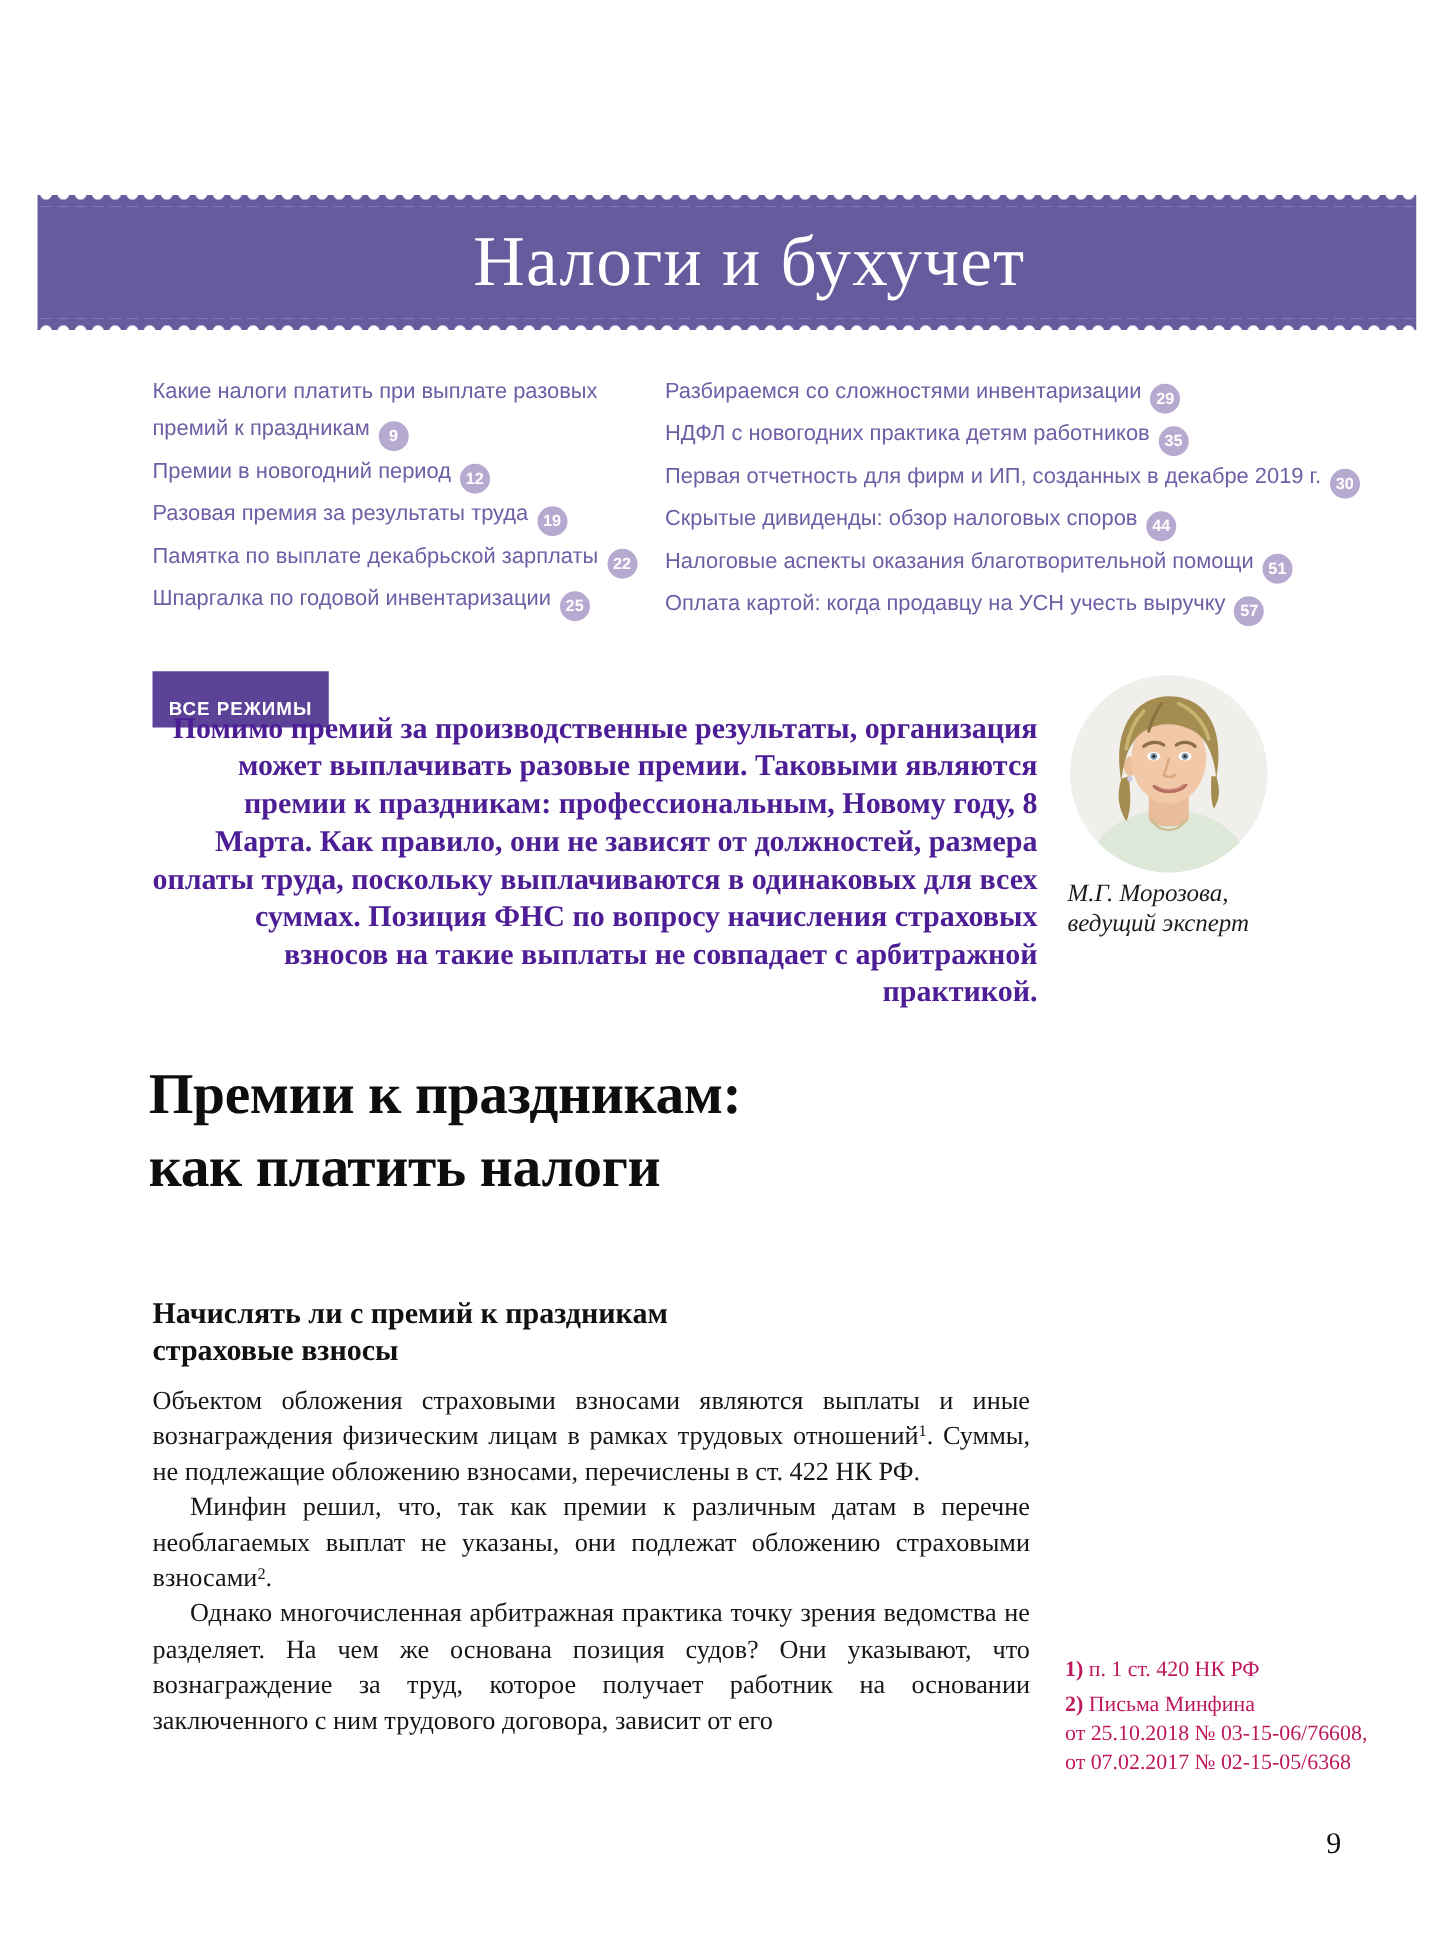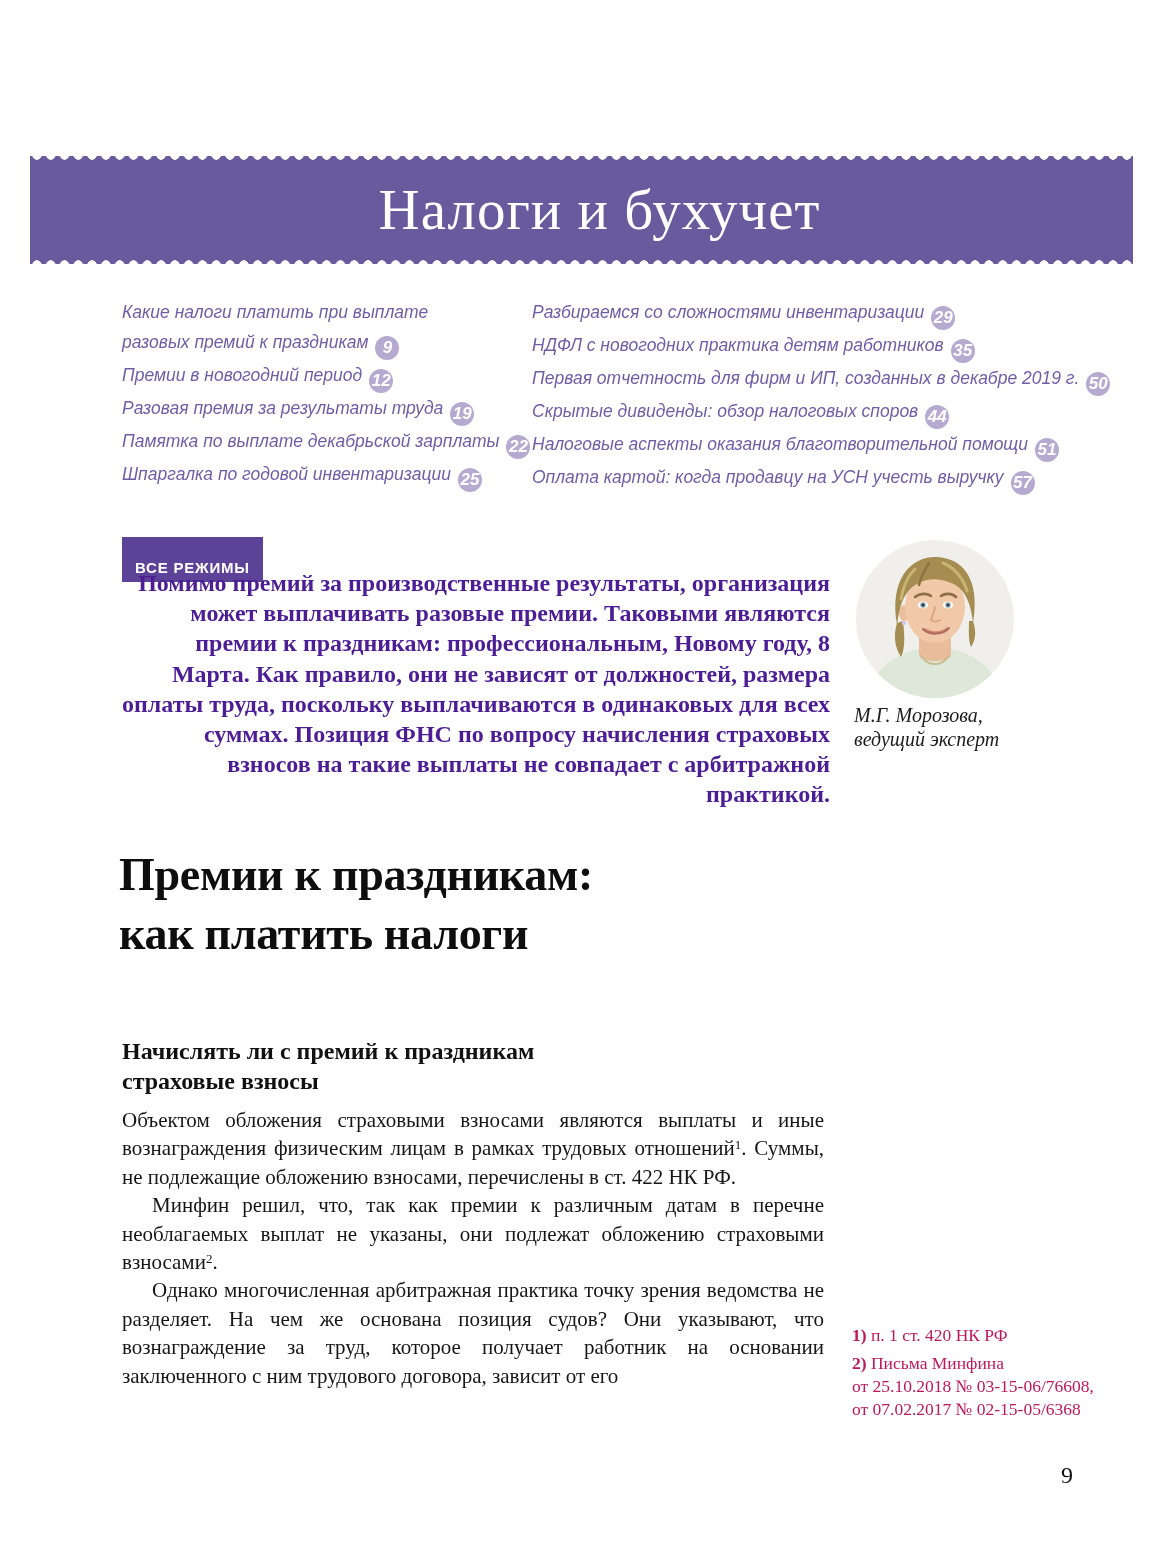"Какие налоги платить при выплате" .toc-entry { font-style: italic -> none }
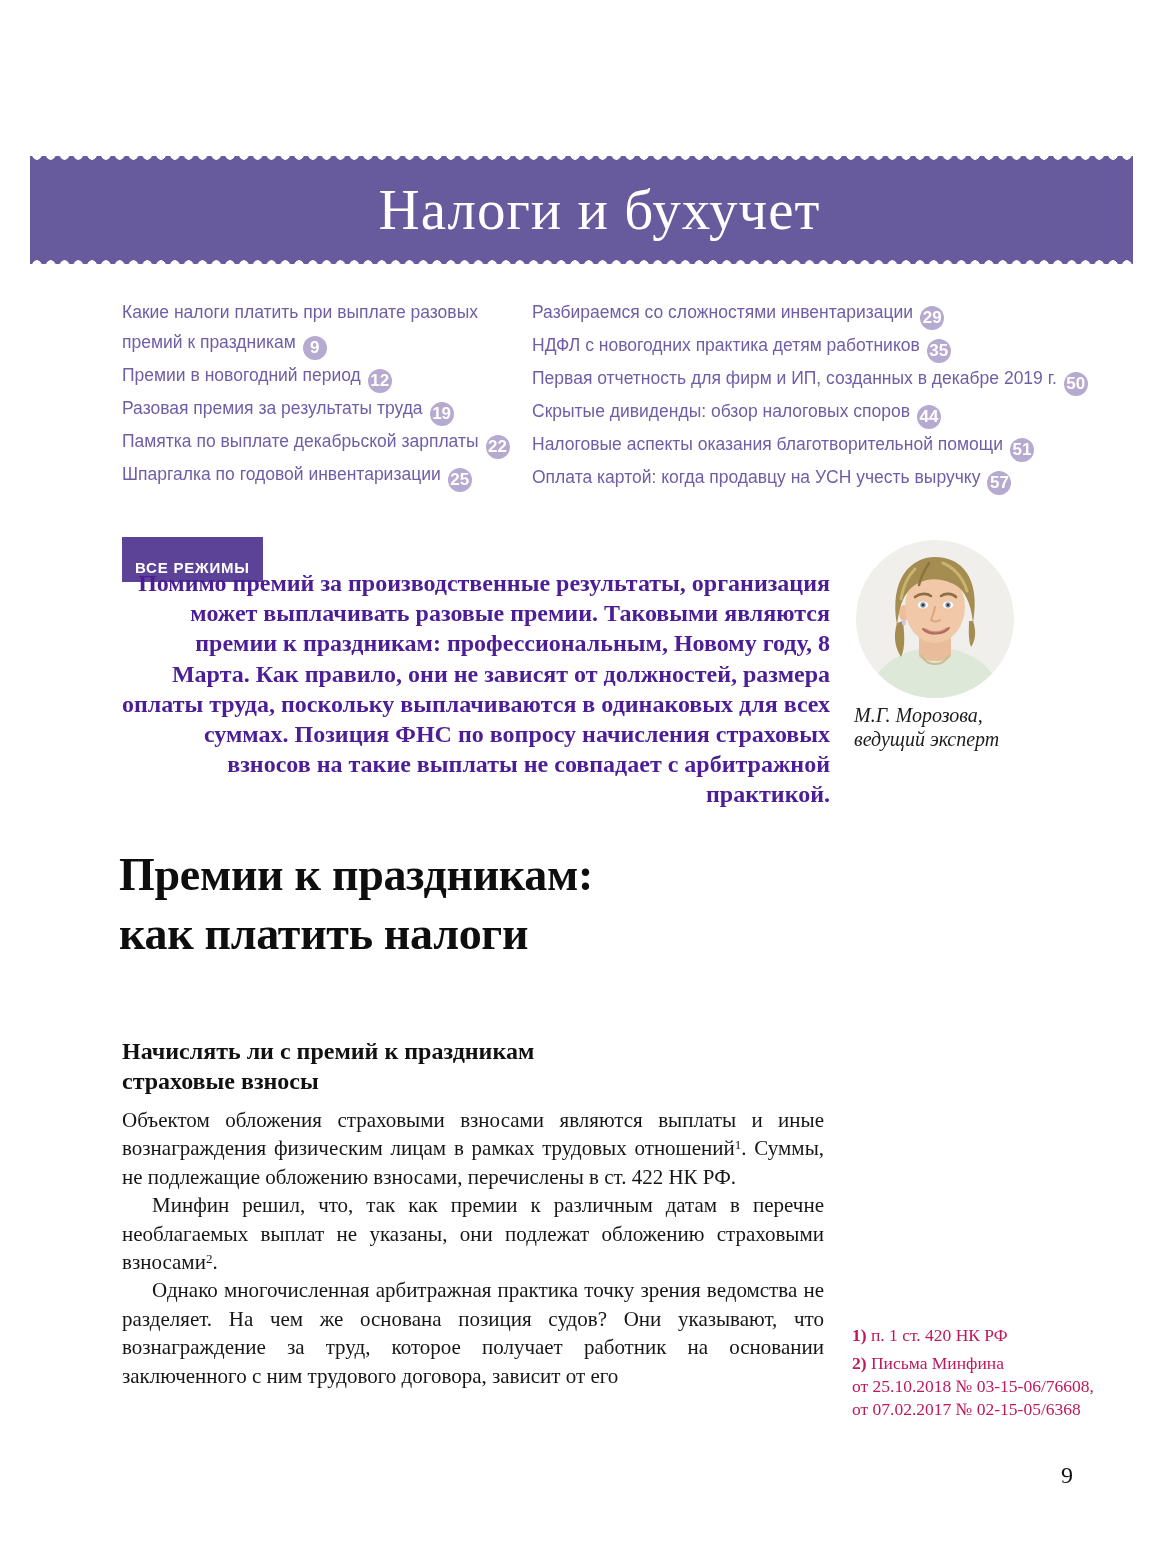"29" .toc-page { font-size: 17px -> 13px }
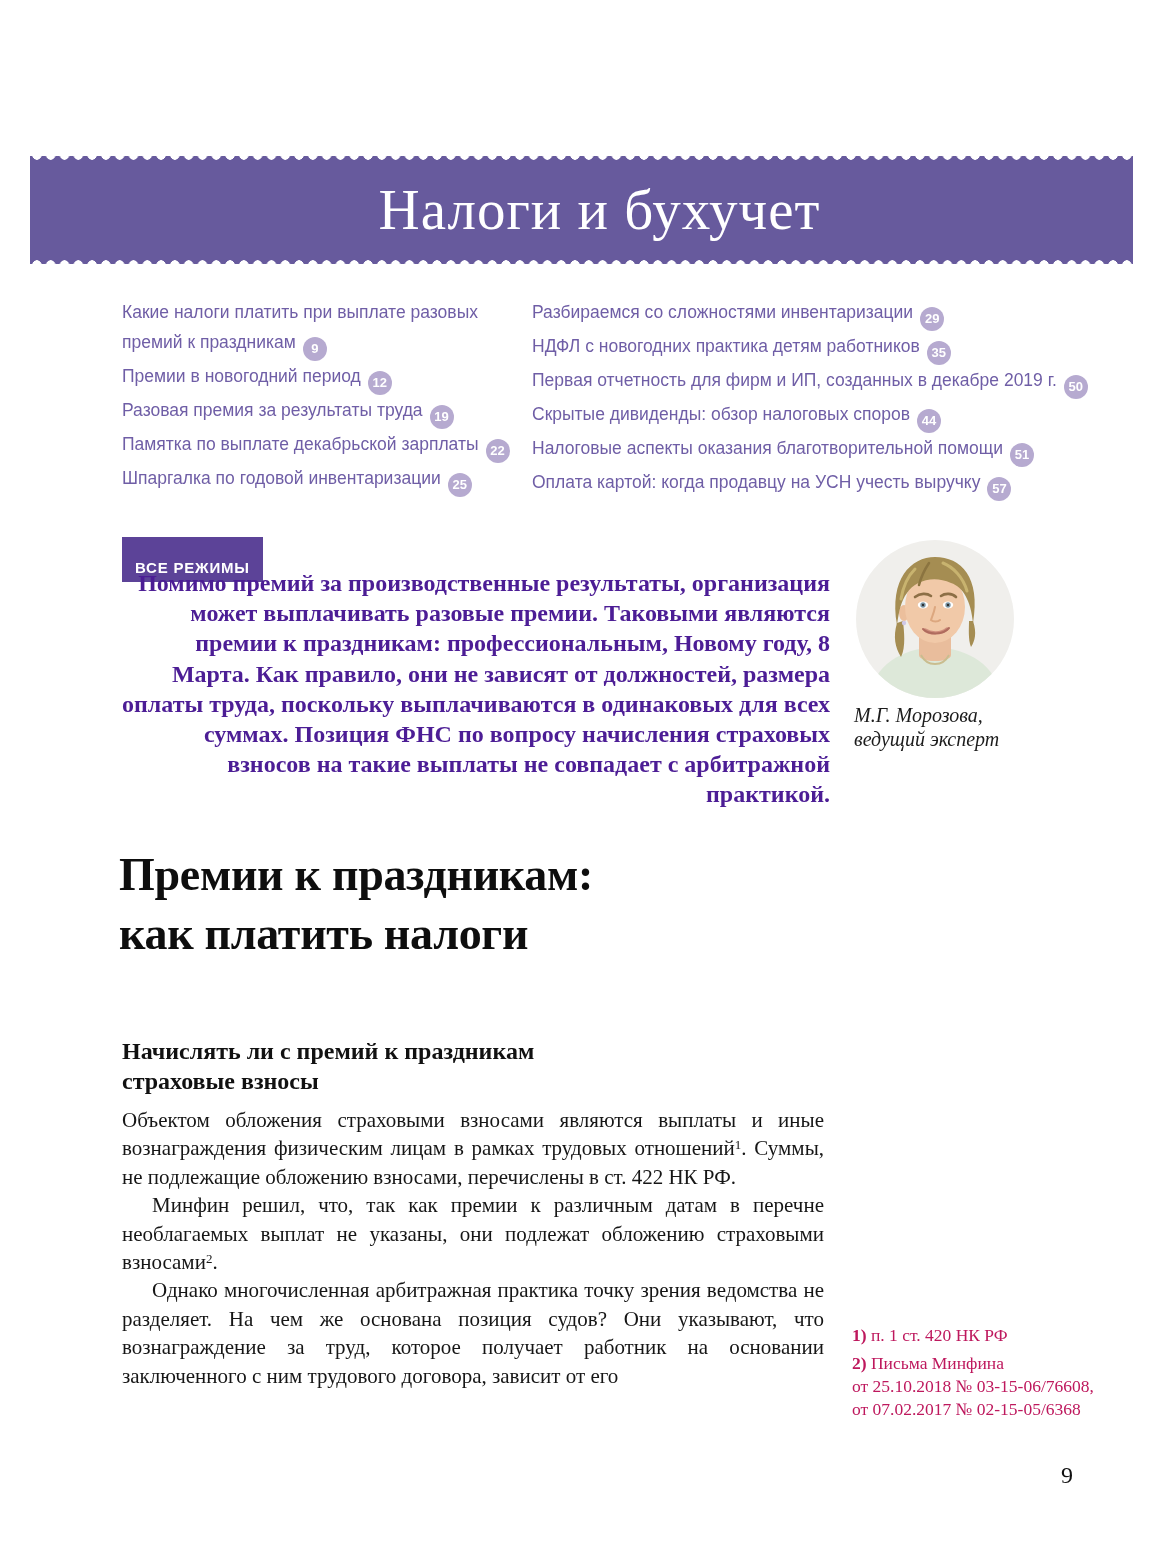"50" span.toc-page { text: 50 -> 30 }
